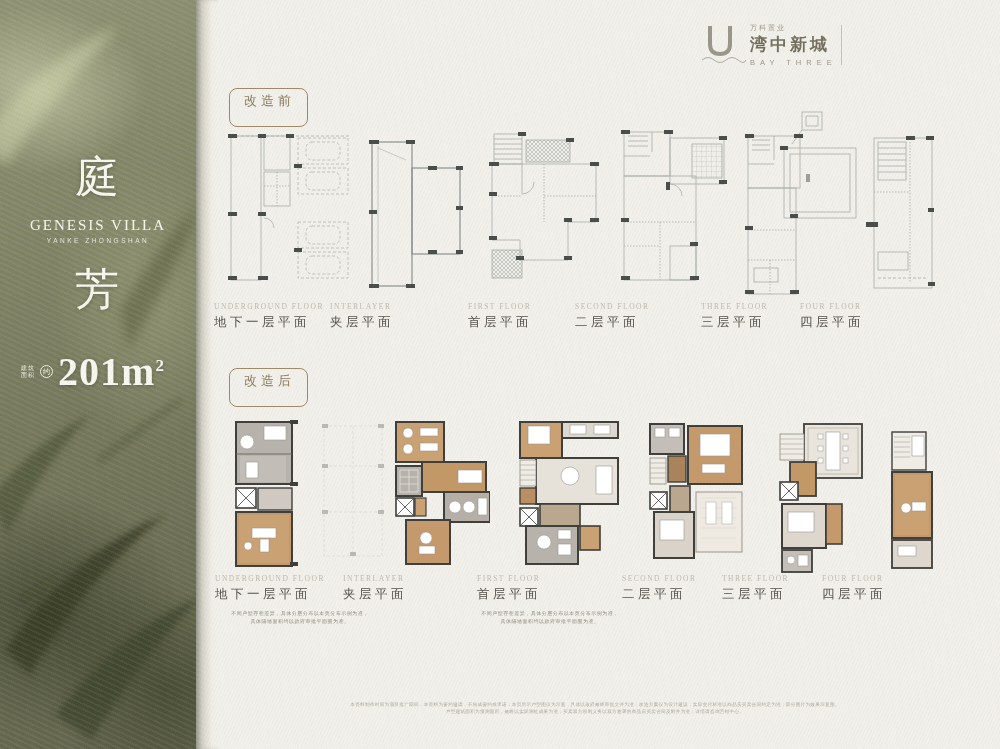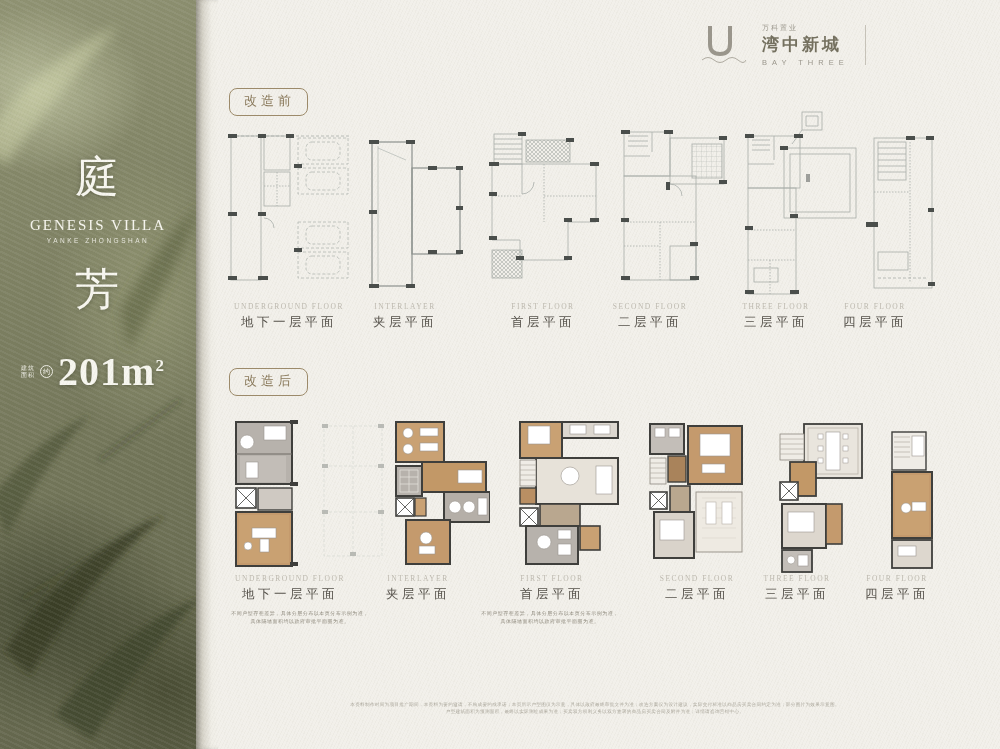"湾中新城" .logo { gap: 16px -> 4px }
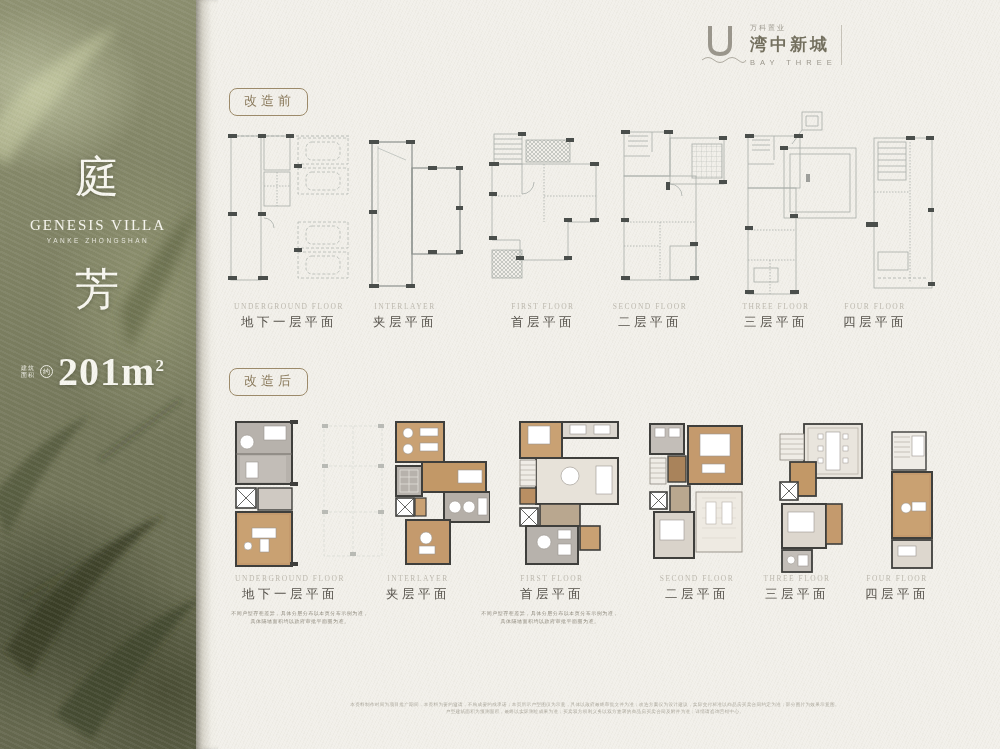"改造前" .tag { padding: 3px 12px 5px 14px -> 3px 12px 16px 14px }
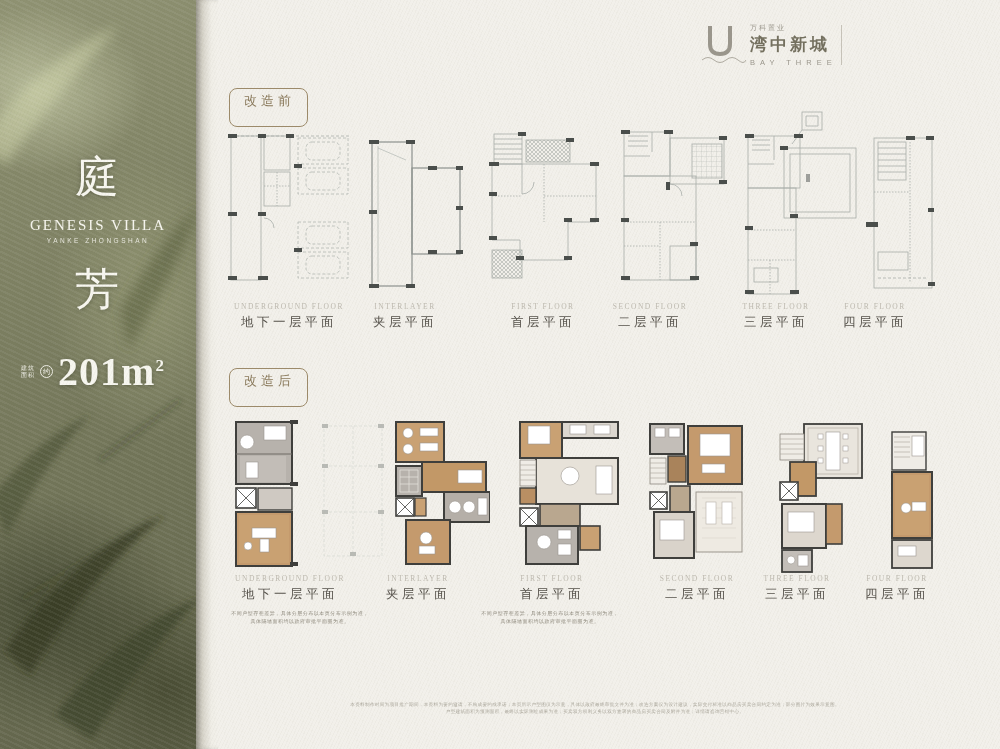"UNDERGROUND FLOOR" .flabel { text-align: center -> left }
